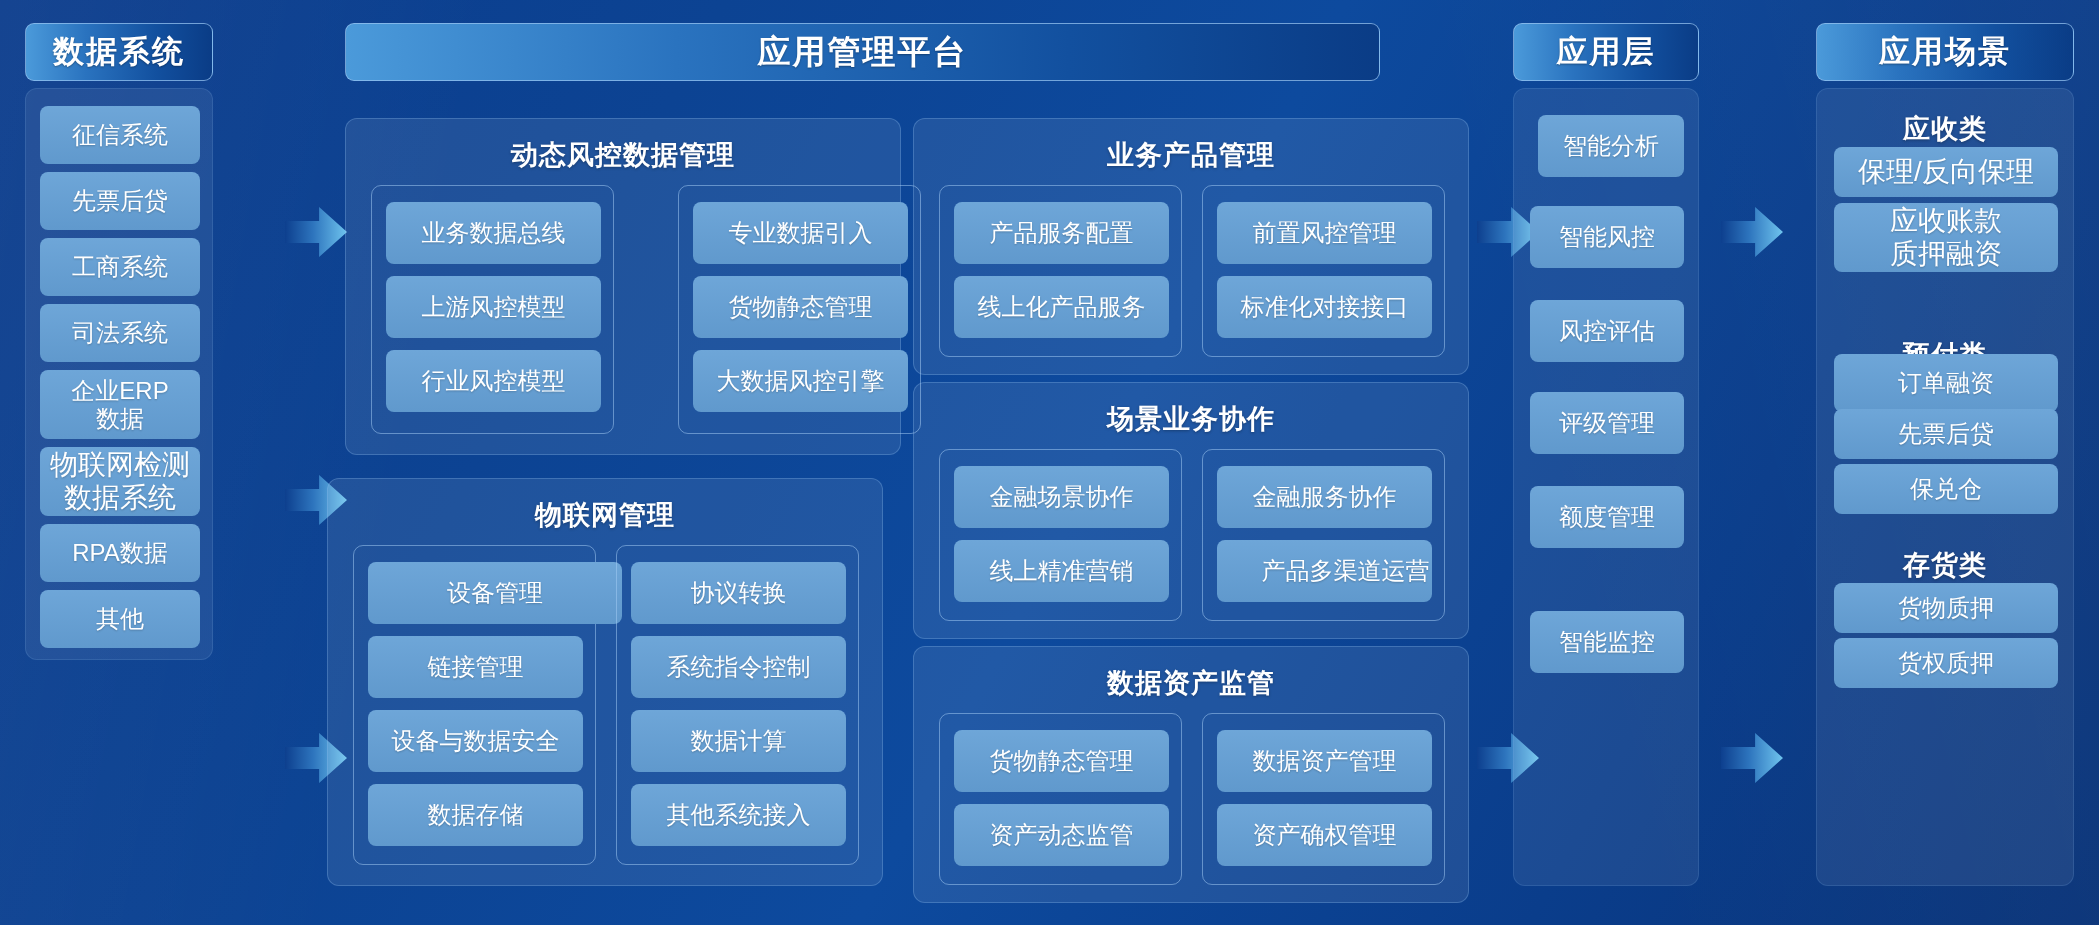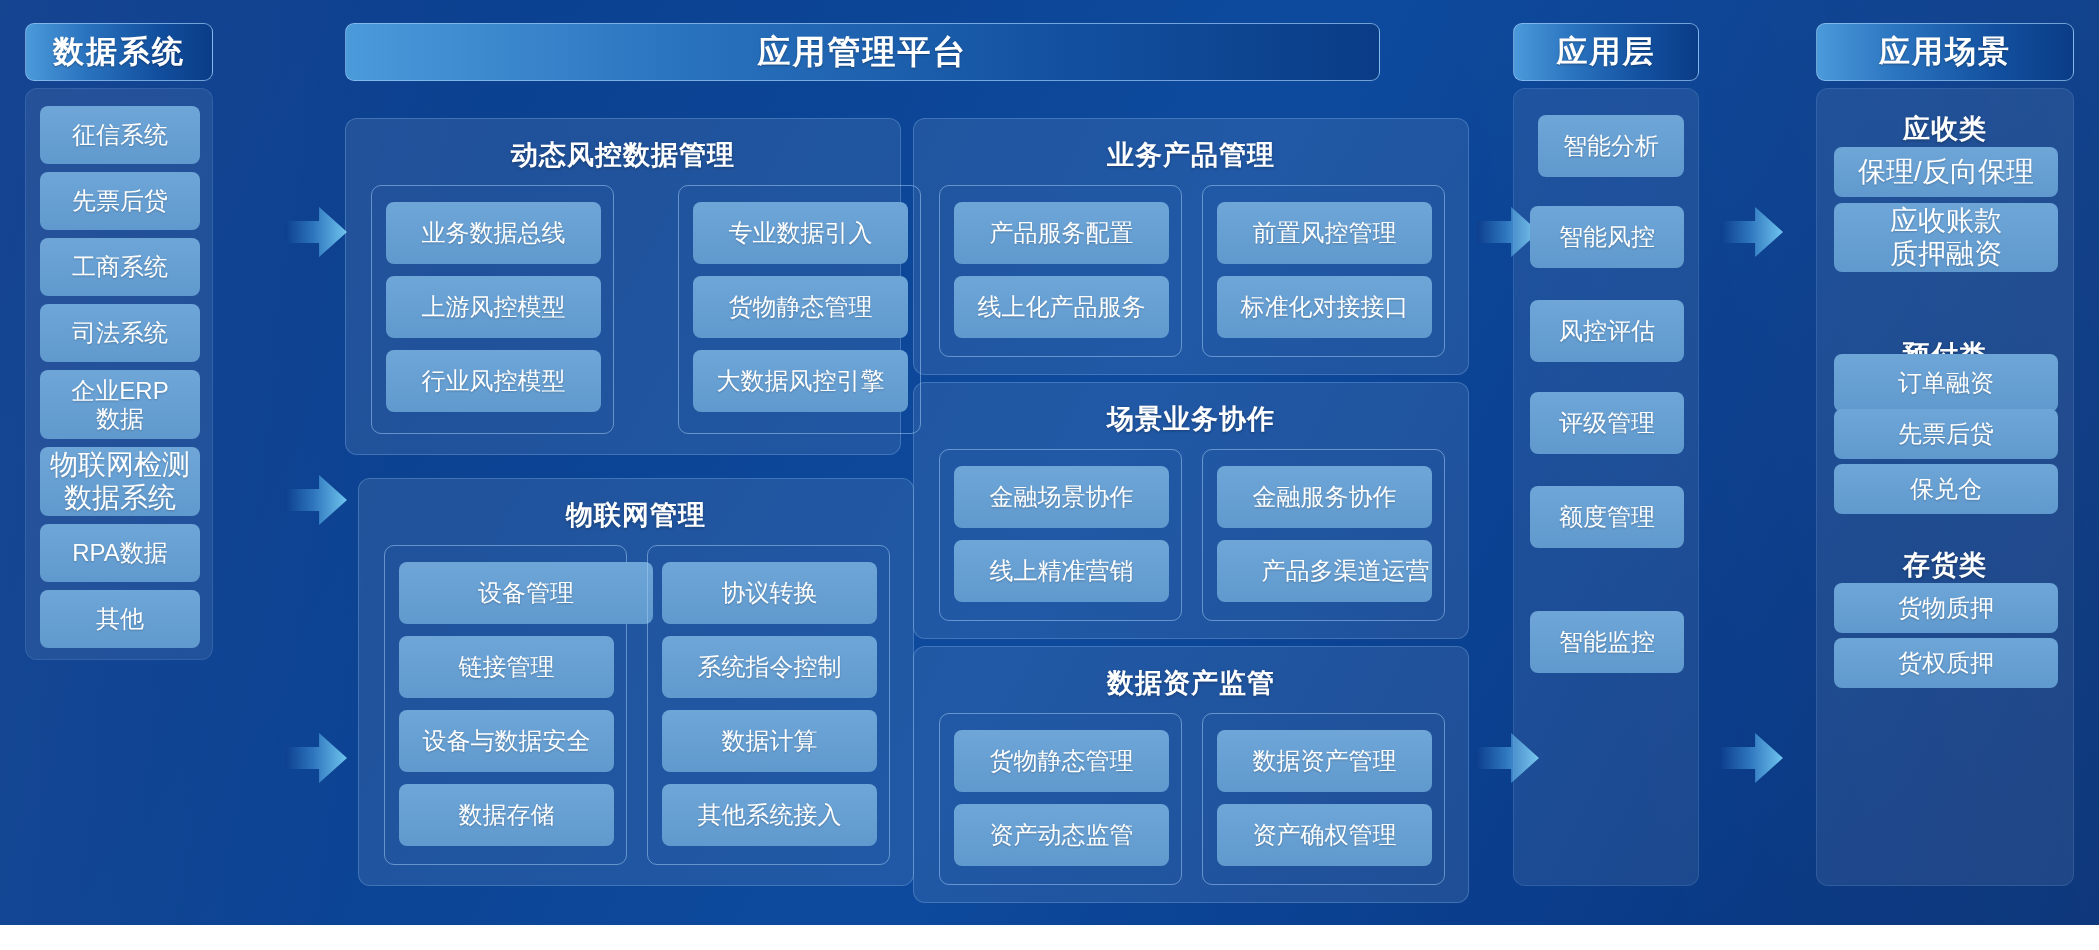"物联网管理" div.panel { left: 358px -> 327px }
